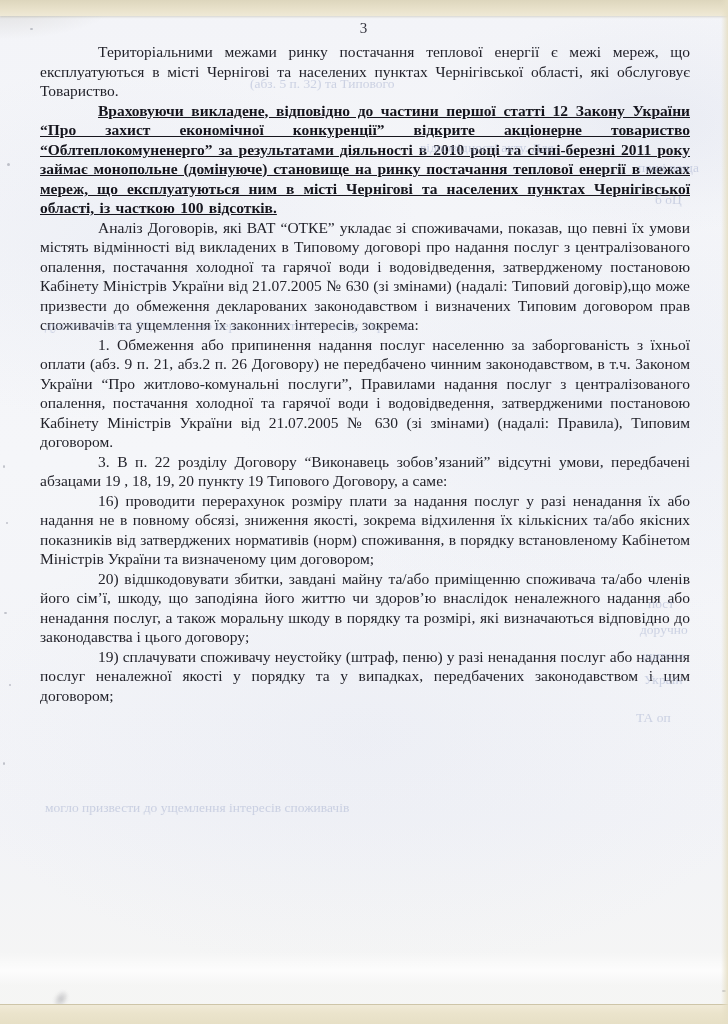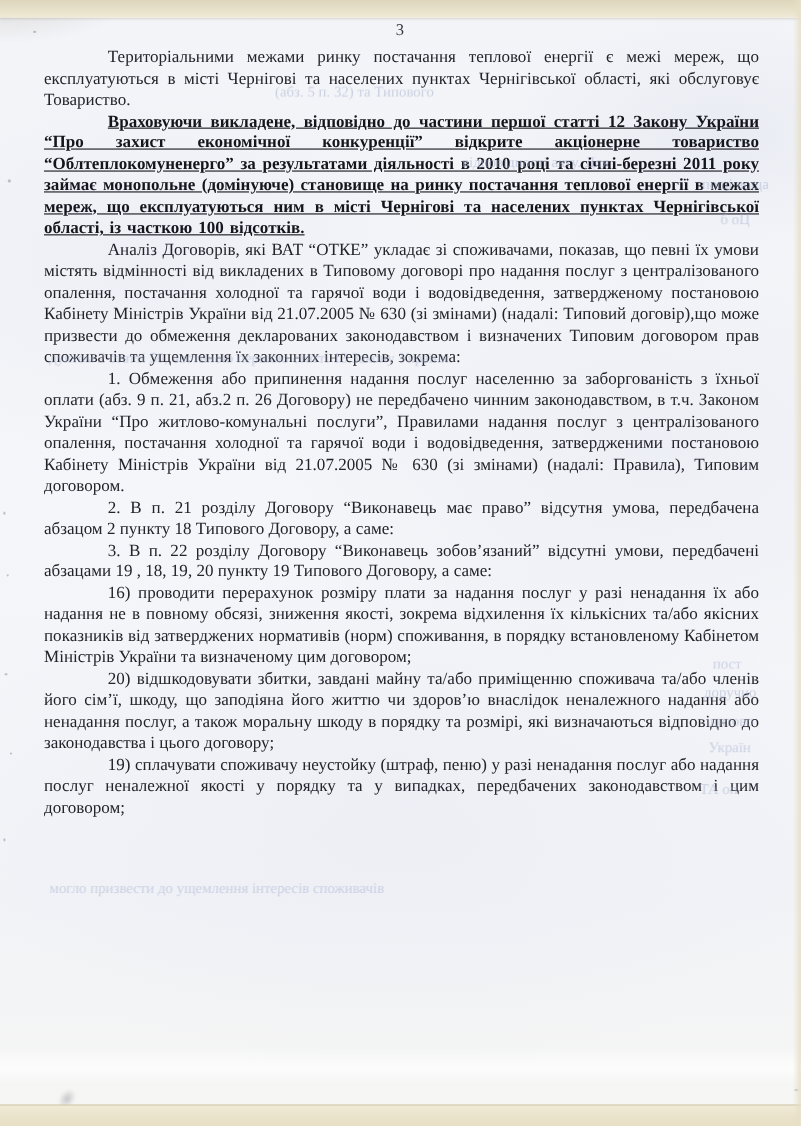"2. В п. 21 розділу" p.para { html: <p>2. В п. 21 розділу Договору “Виконавець має право” відсутня умова, передбачена абзацом 2 пункту 18 Типового Договору, а саме:</p> -> none }
